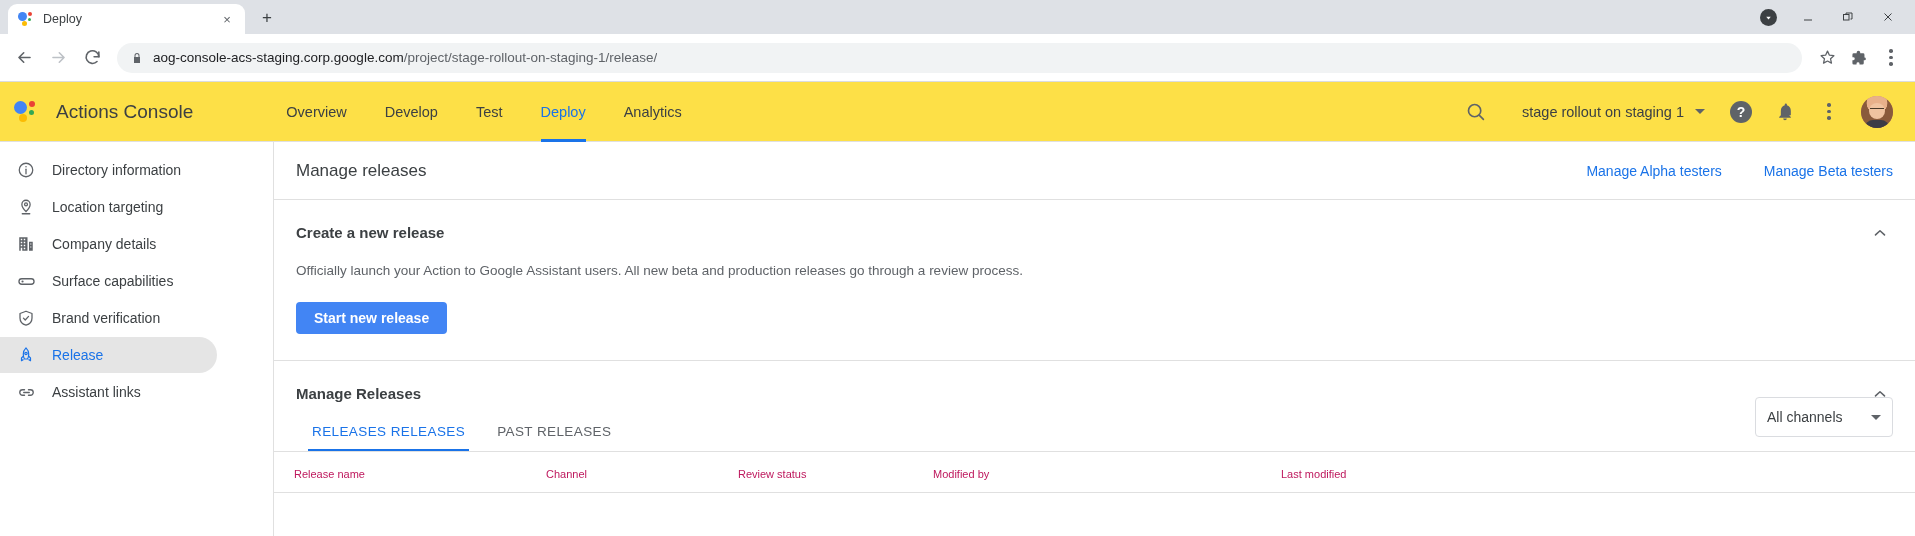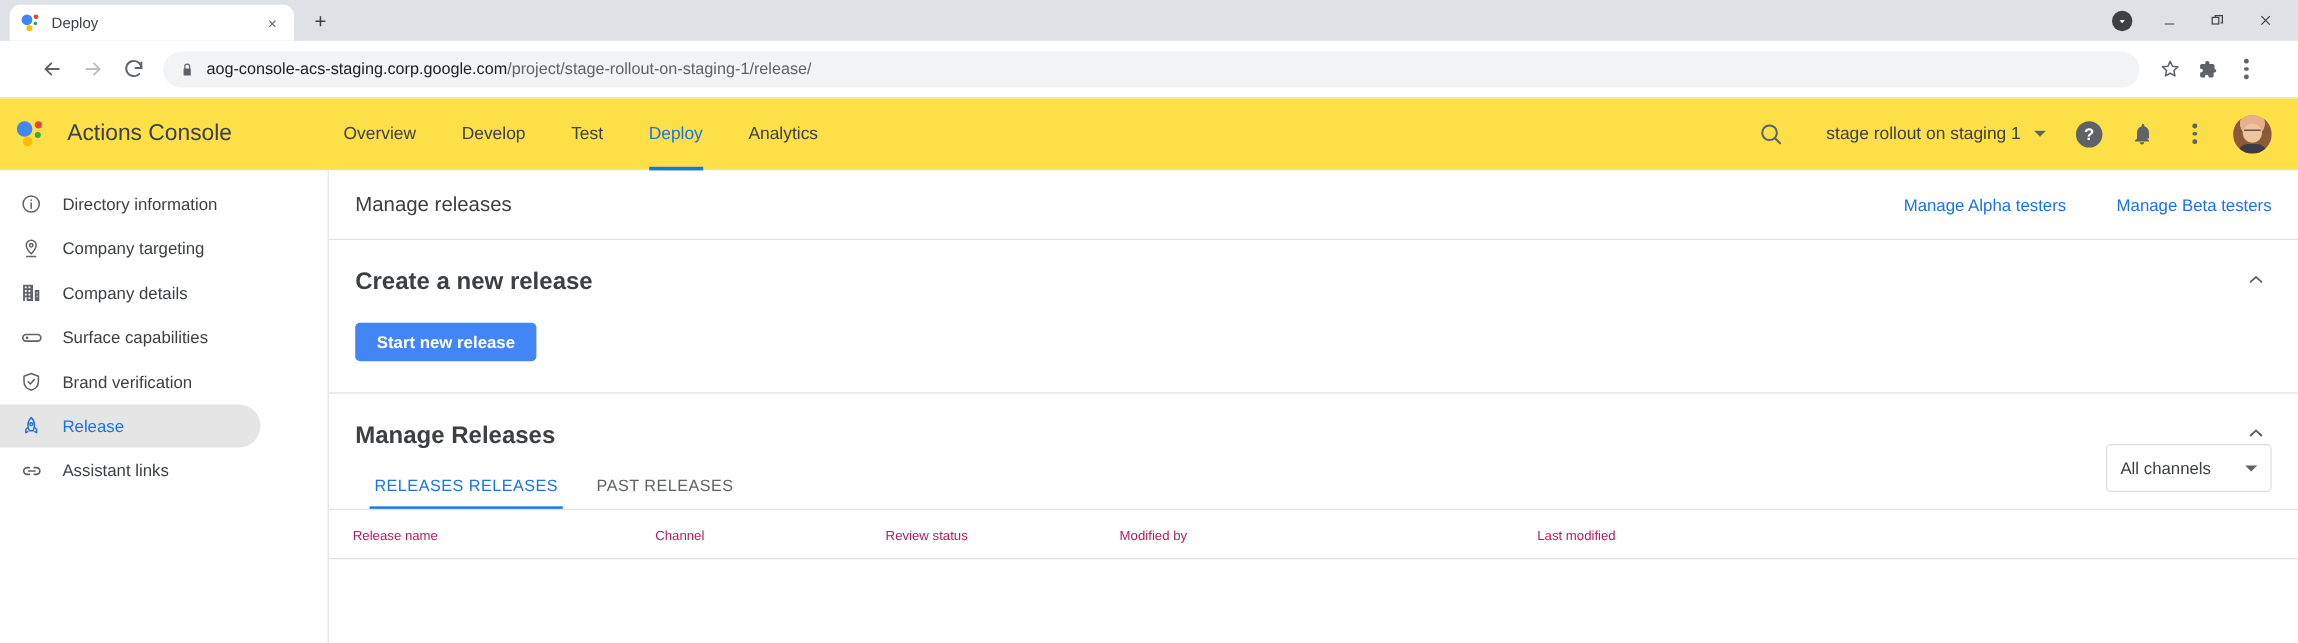"aog-console-acs-staging.corp.google.com/" .browser-toolbar { padding: 0 28px -> 0 9px }
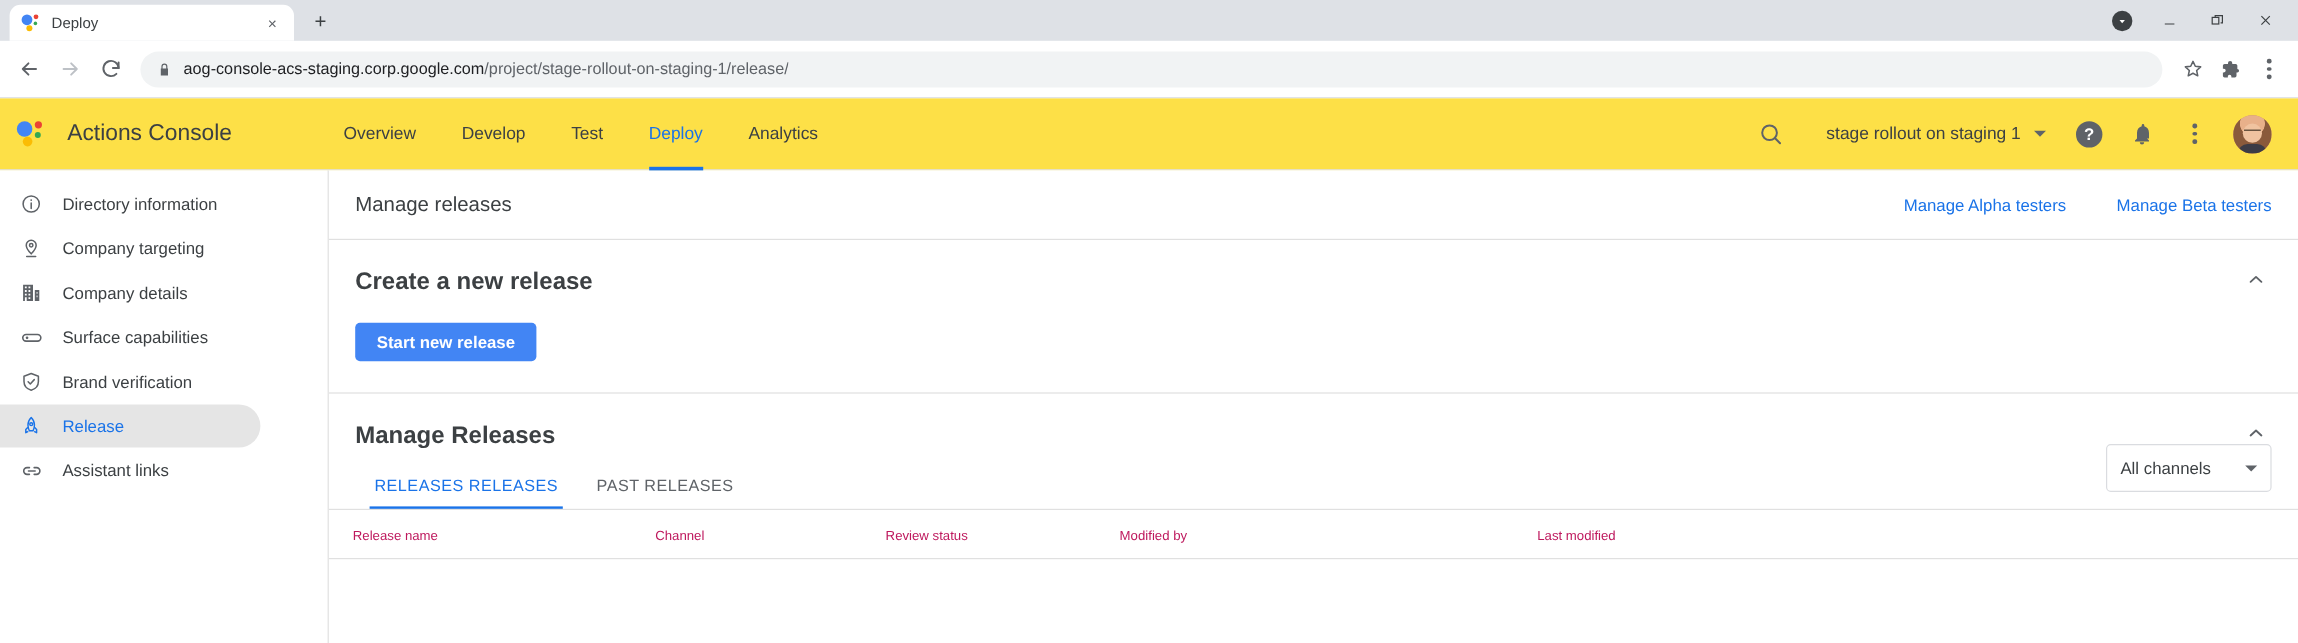"Company targeting" span { text: Company -> Location }
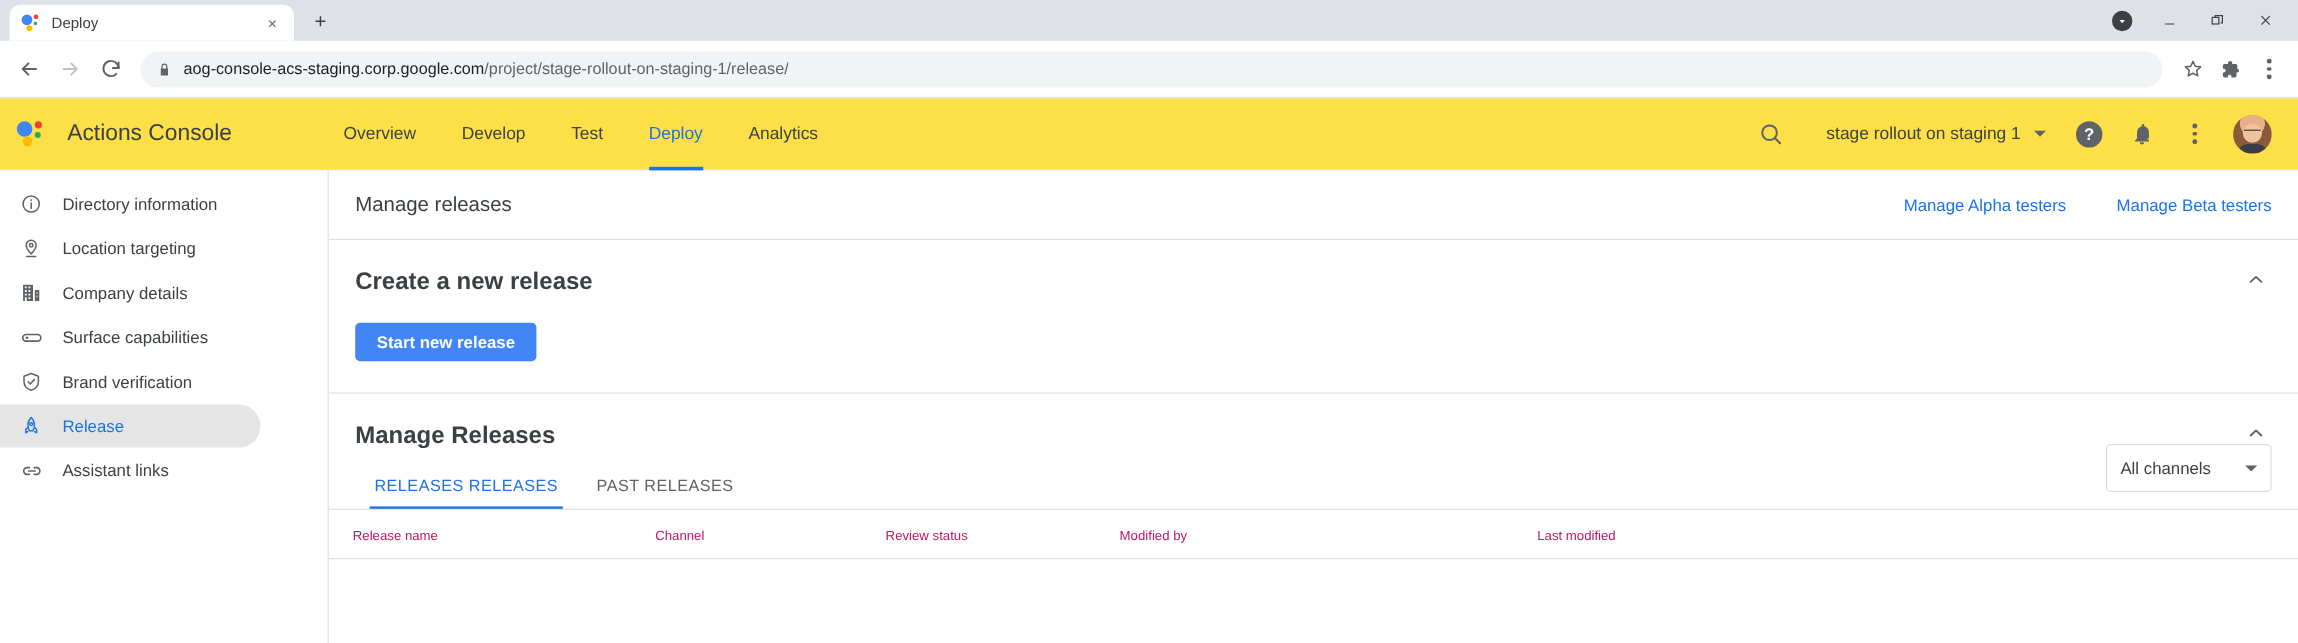"Create a new release" .card-title { font-size: 20px -> 15px }
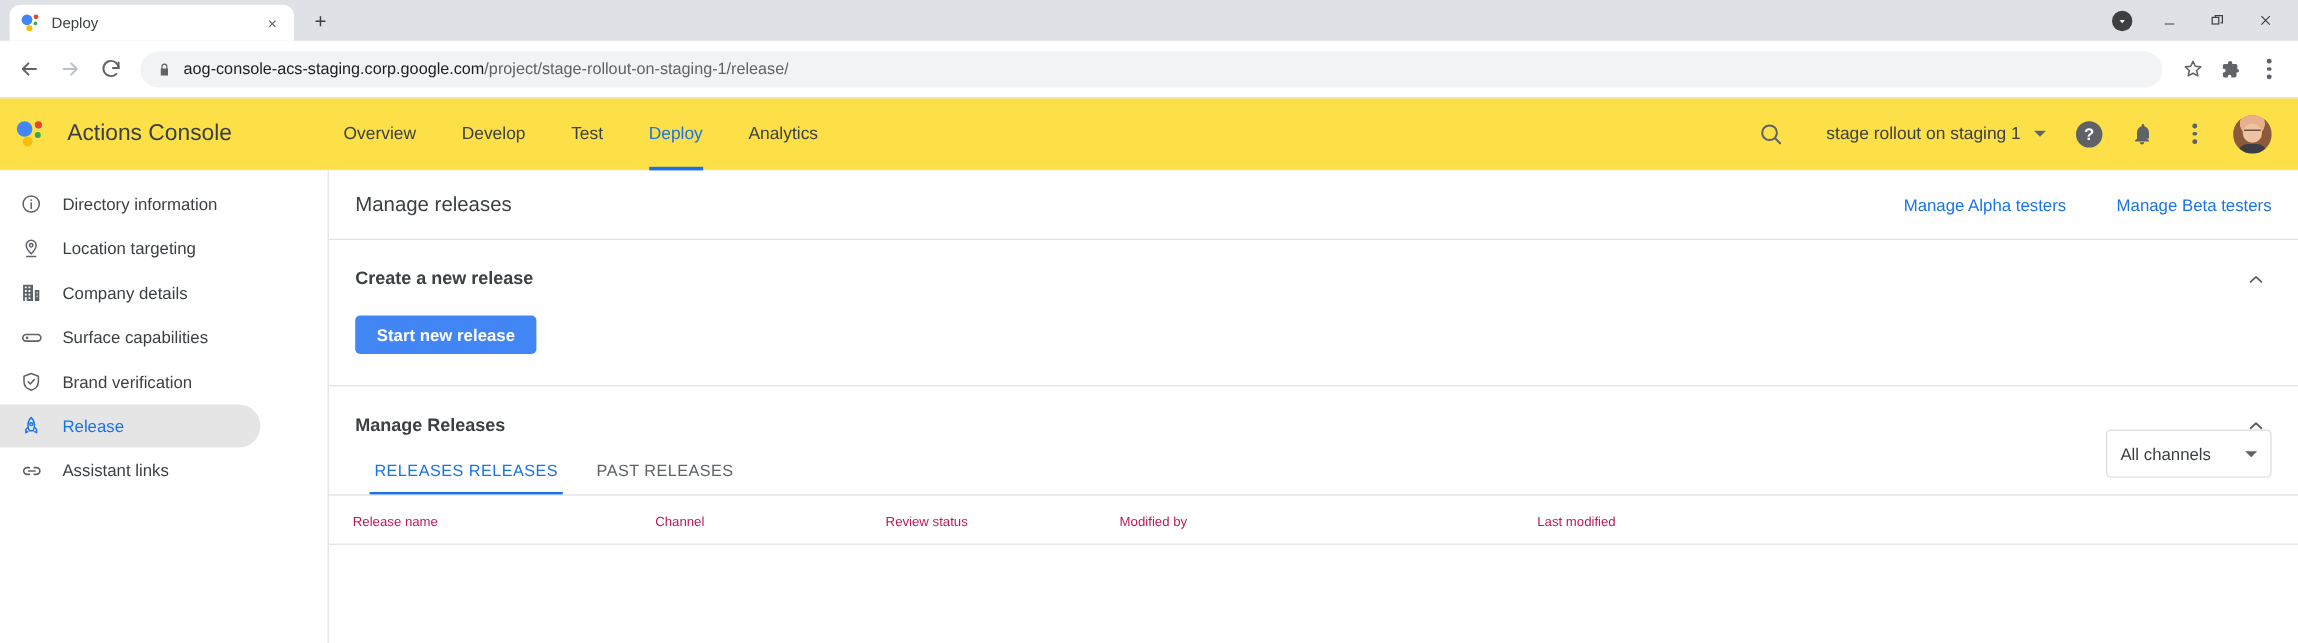"Officially launch your Action to" div.card-desc { html: none -> <div>Officially launch your Action to Google Assistant users. All new beta and production releases go through a review process.</div> }
